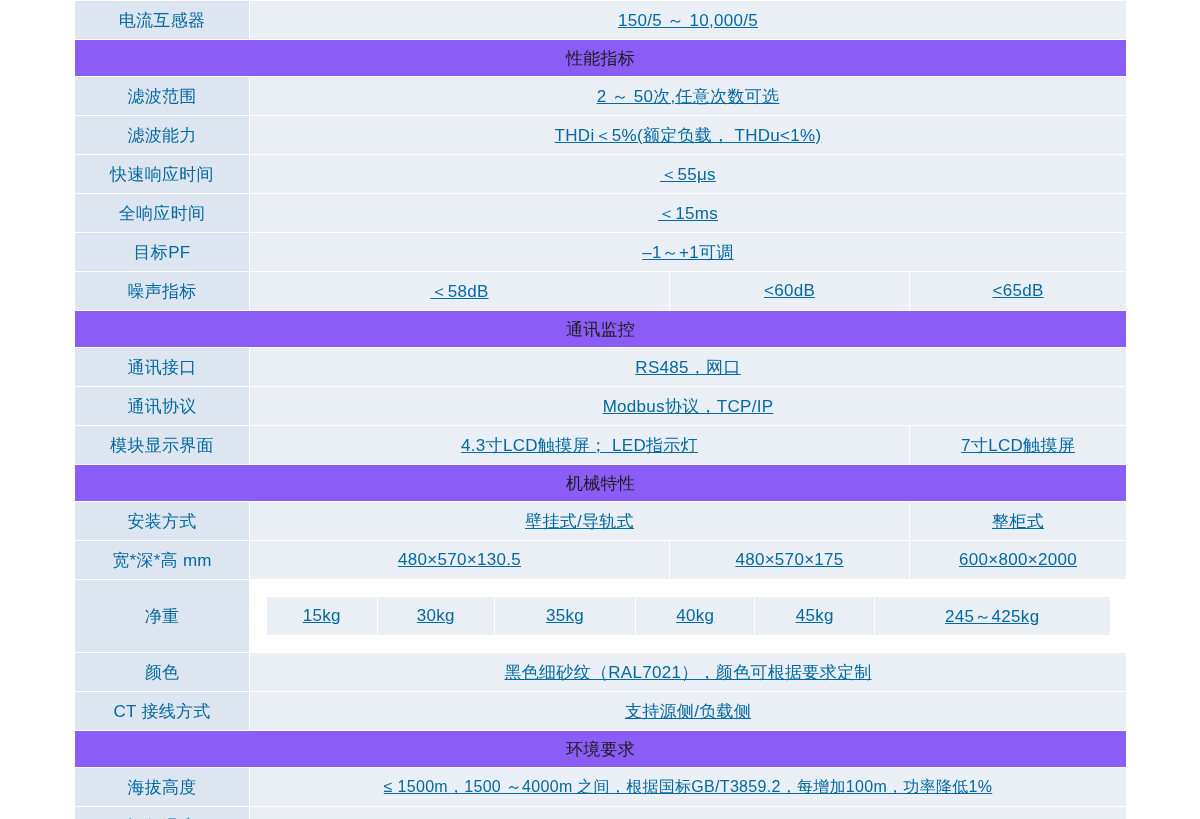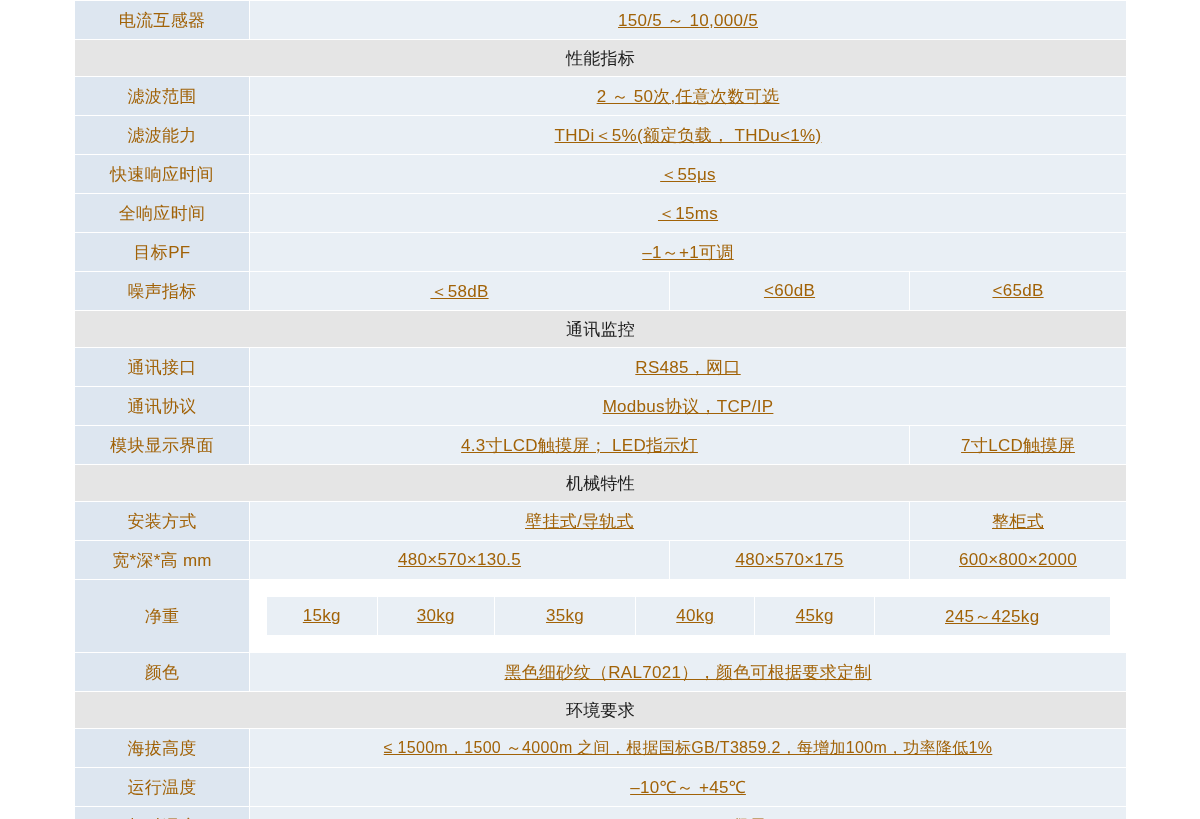"电流互感器" table.spec td { color: #a16207 -> #0369a1 }
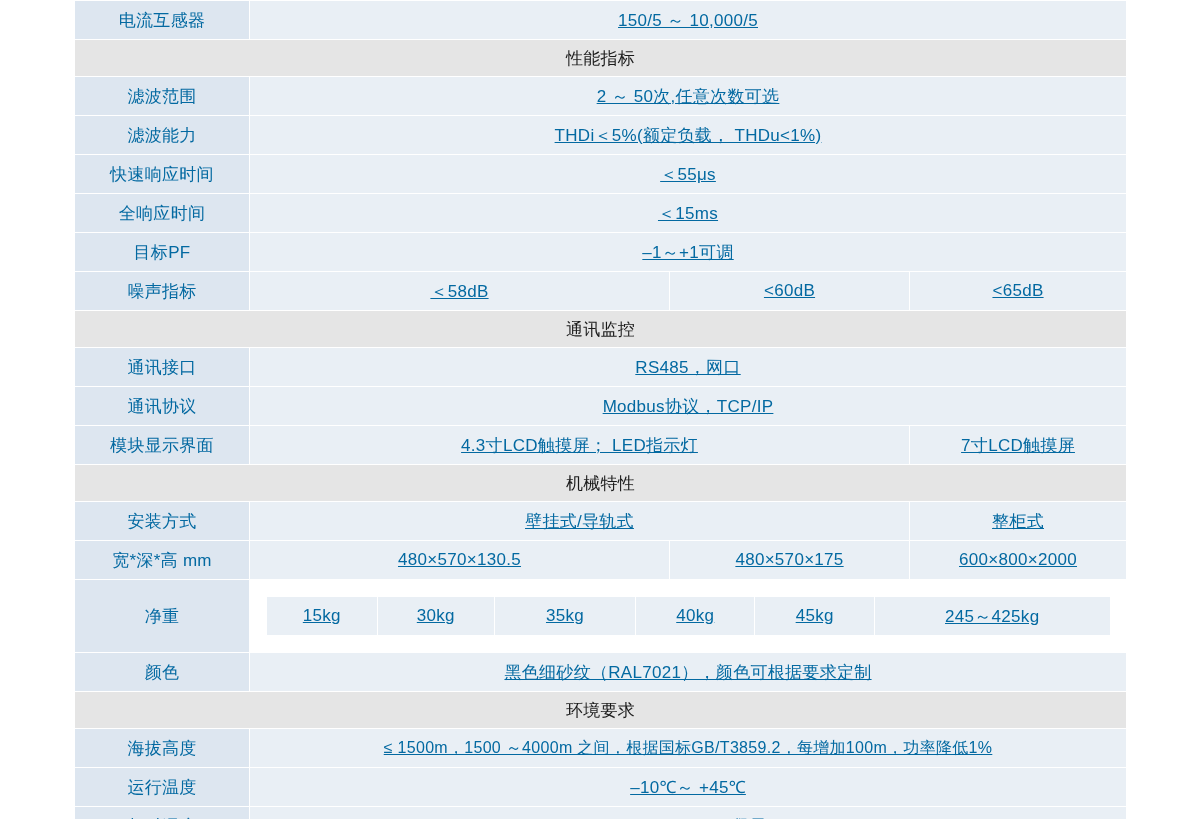"性能指标" tr.section td { background: #e5e5e5 -> #8b5cf6 }
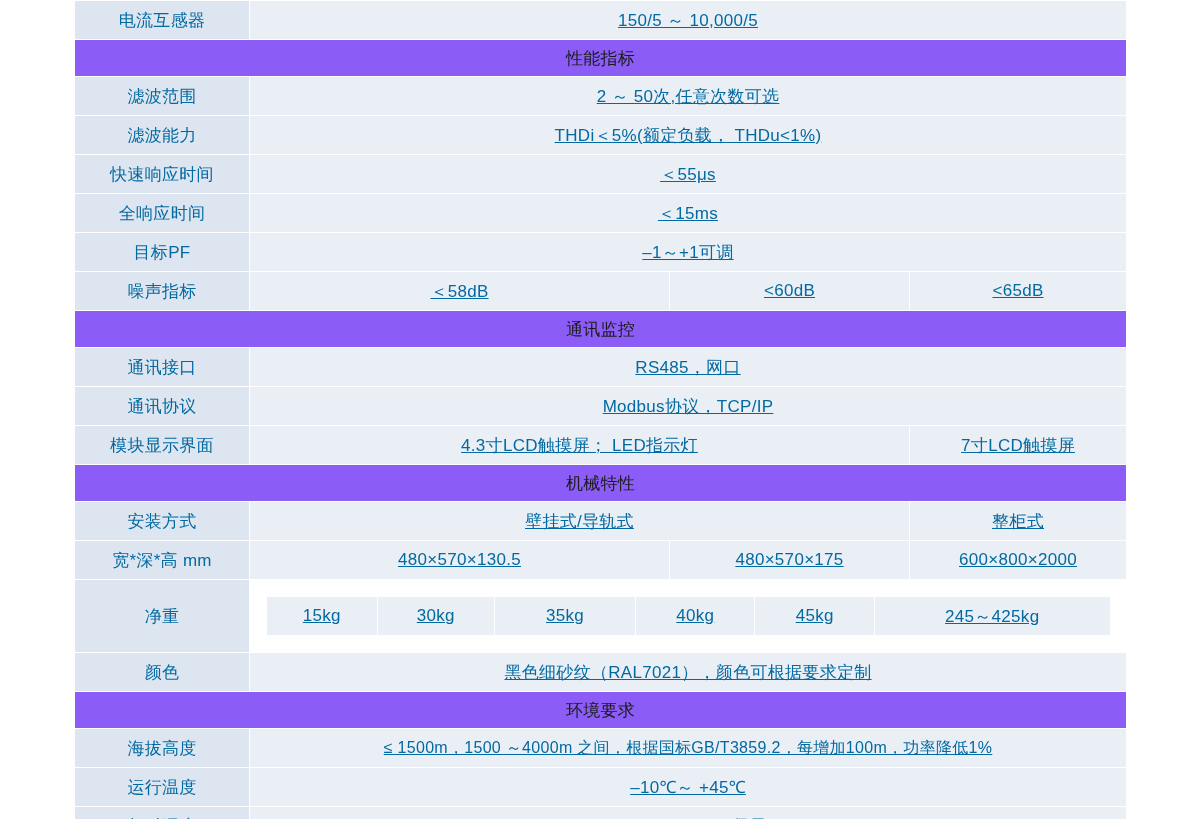"CT 接线方式" tr { html: none -> <tr> <td>CT 接线方式</td> <td>支持源侧/负载侧</td> </tr> }
